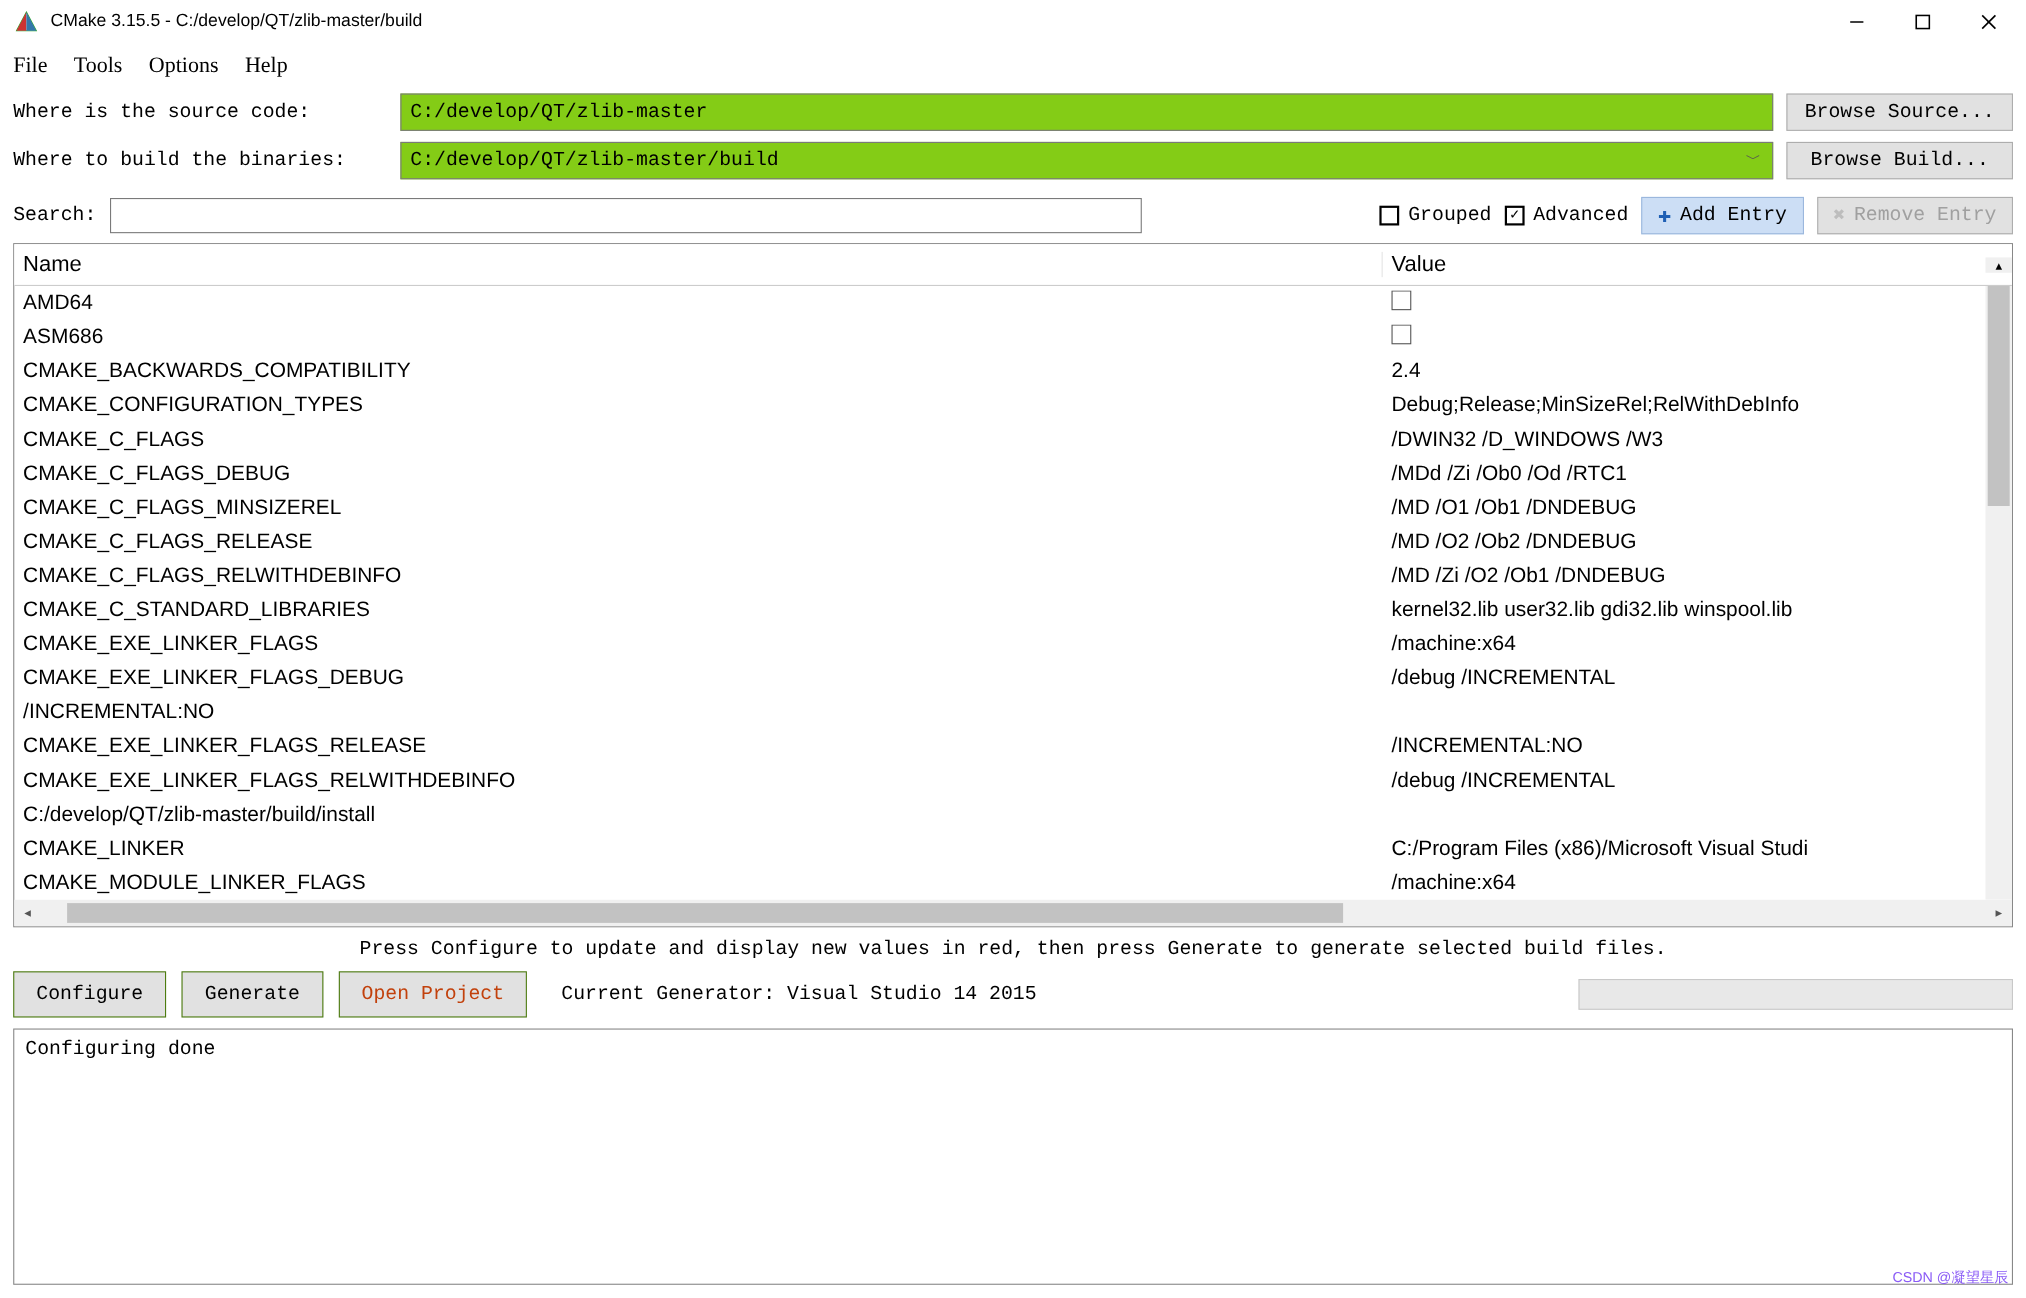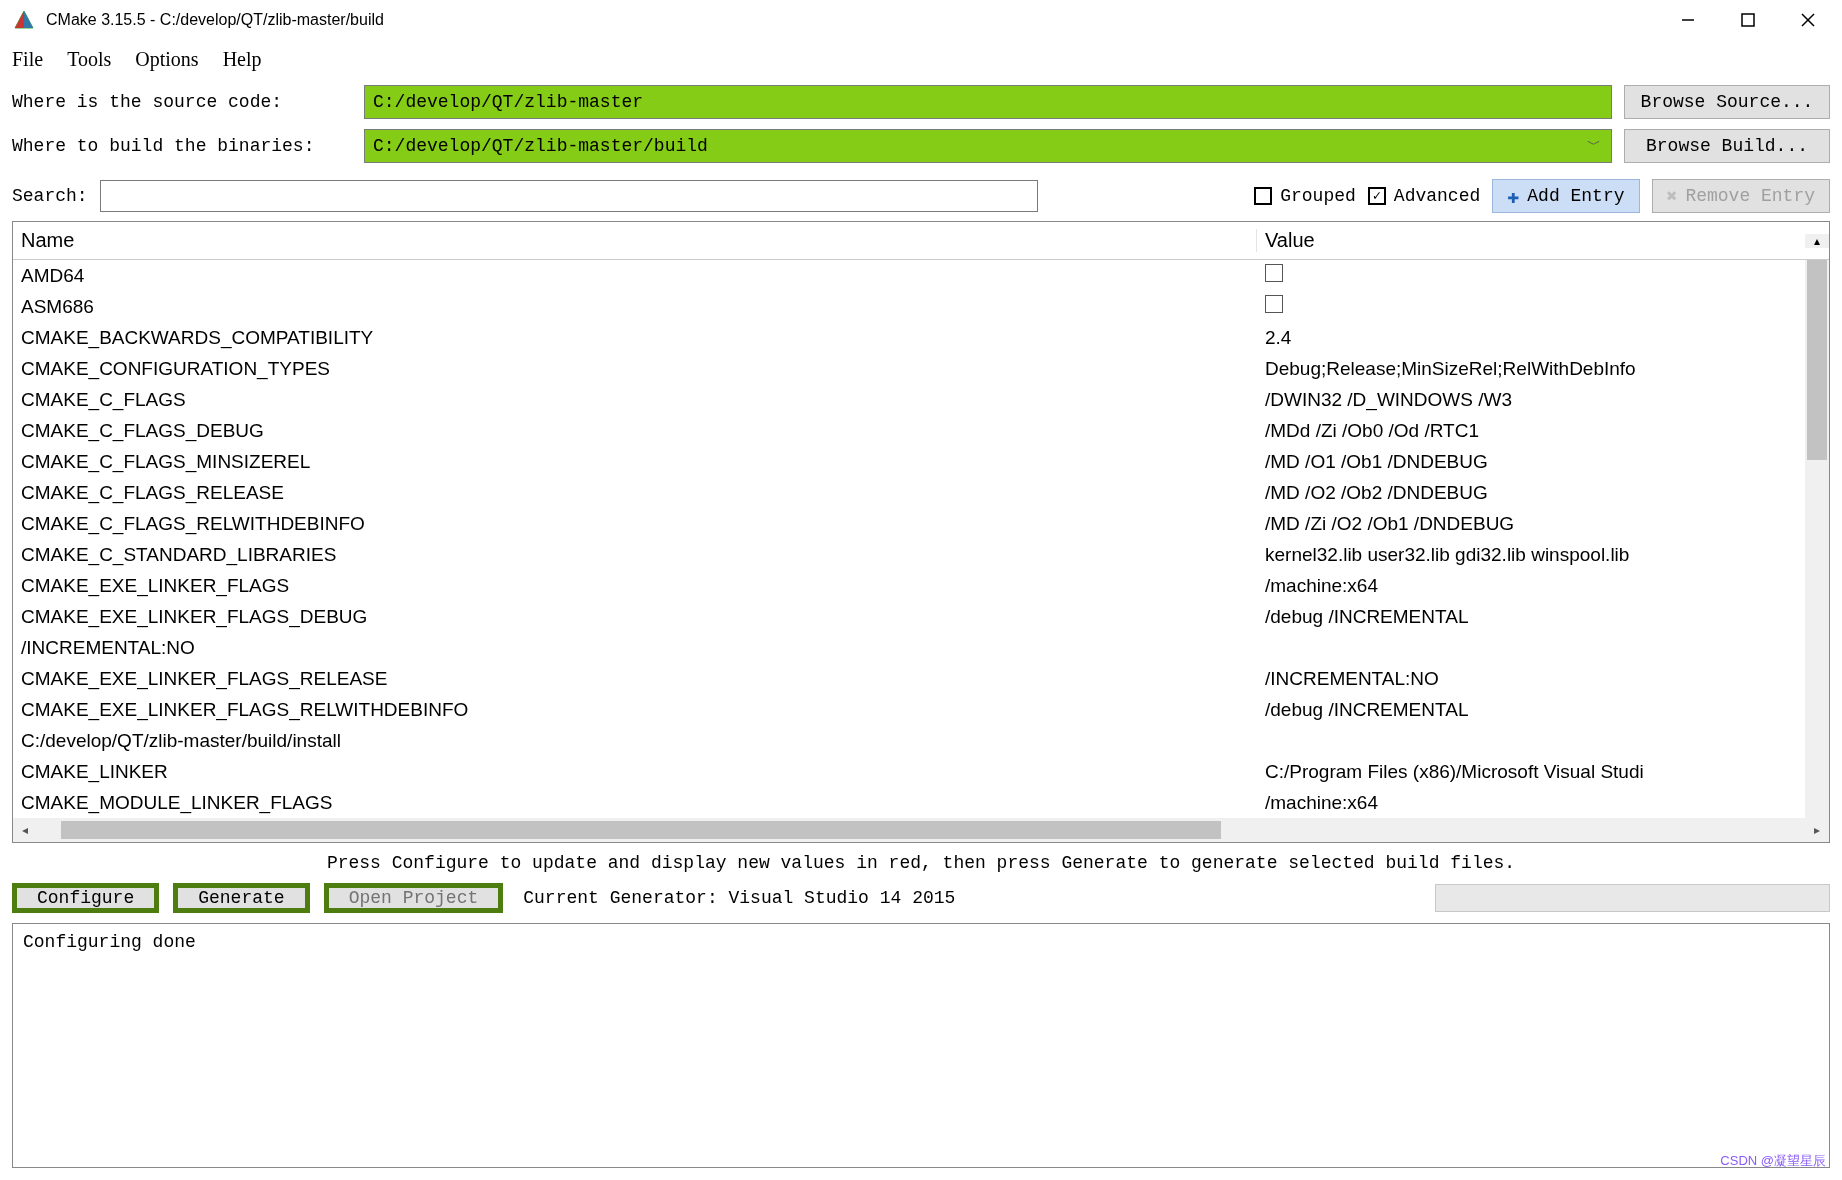"Configure" .botrow .btn2 { border: 5px solid #4d7c0f -> 1px solid #4d7c0f; height: 30px -> 42px }
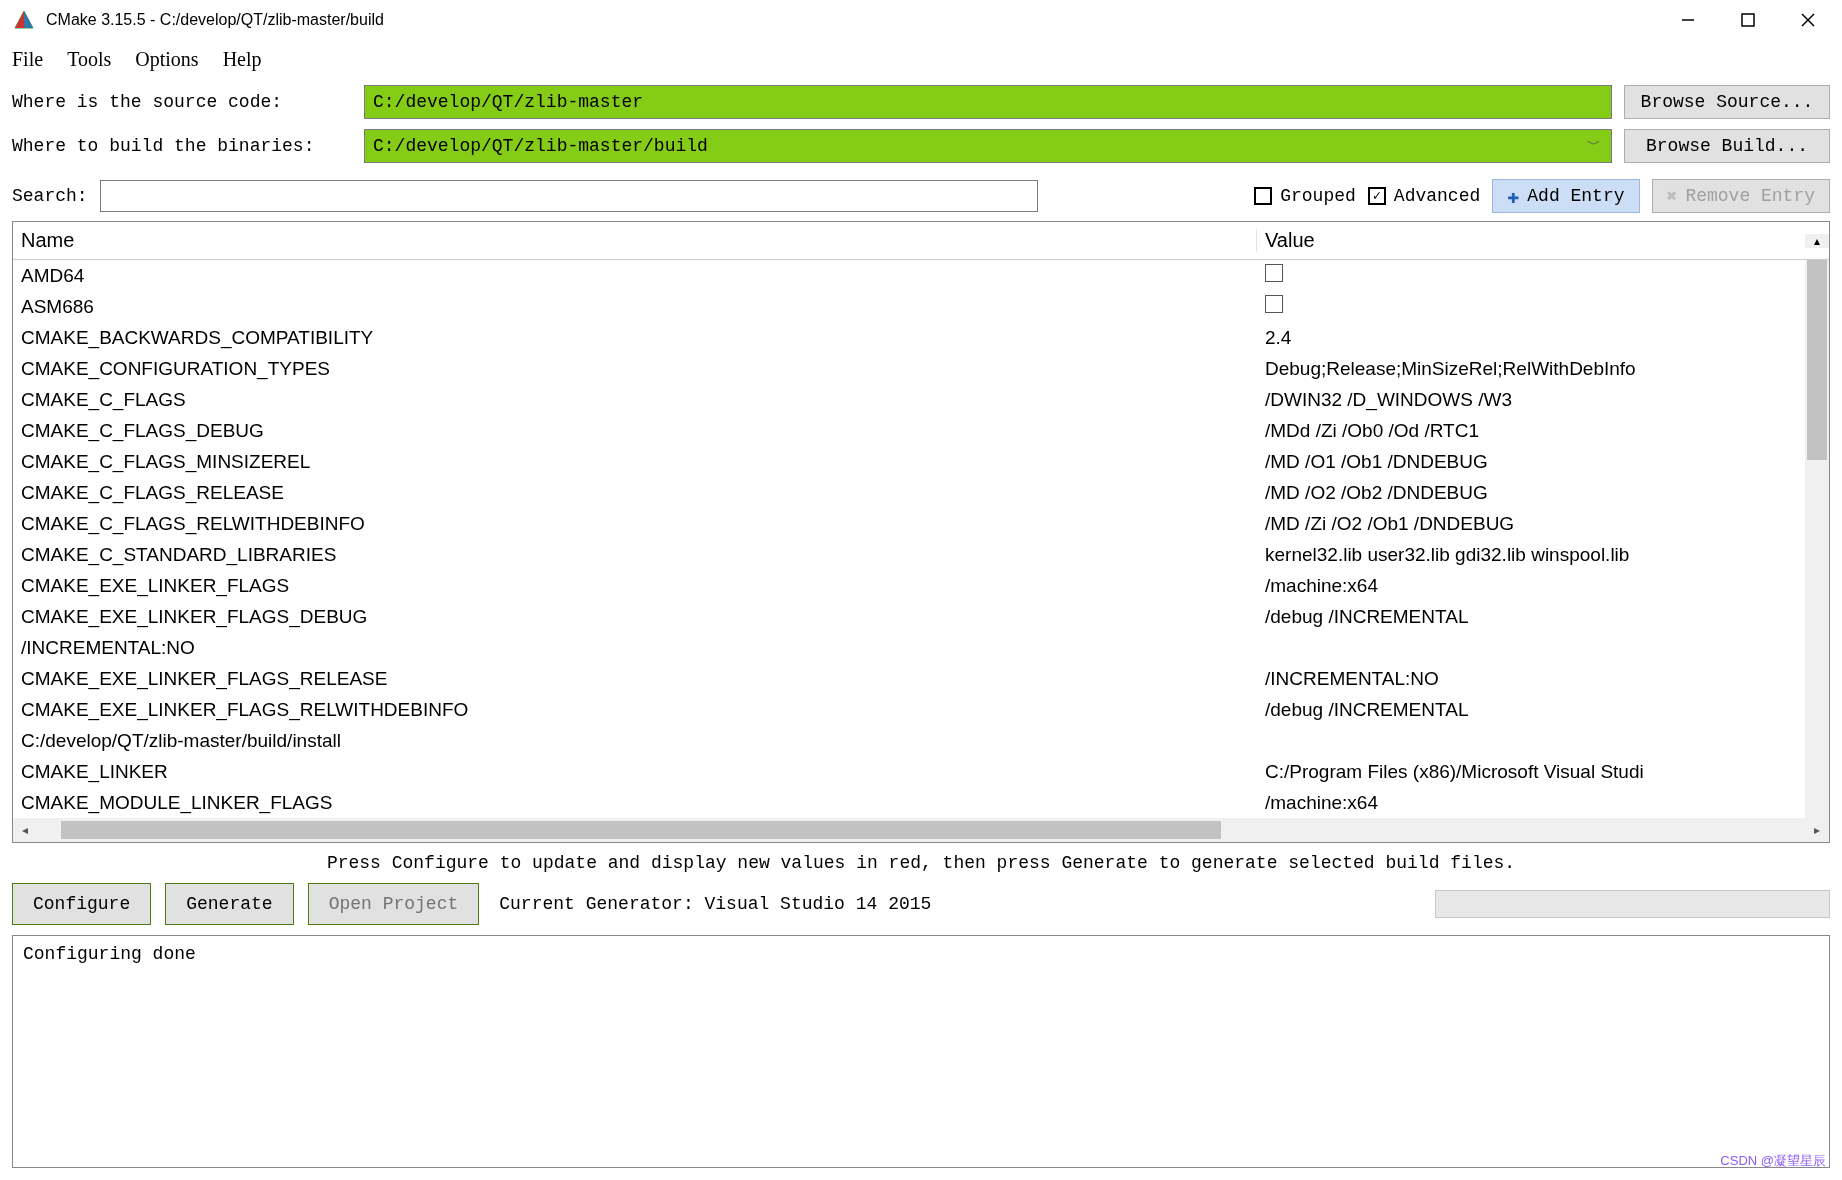"Open Project" .botrow .btn2.disabled { color: #737373 -> #c2410c }
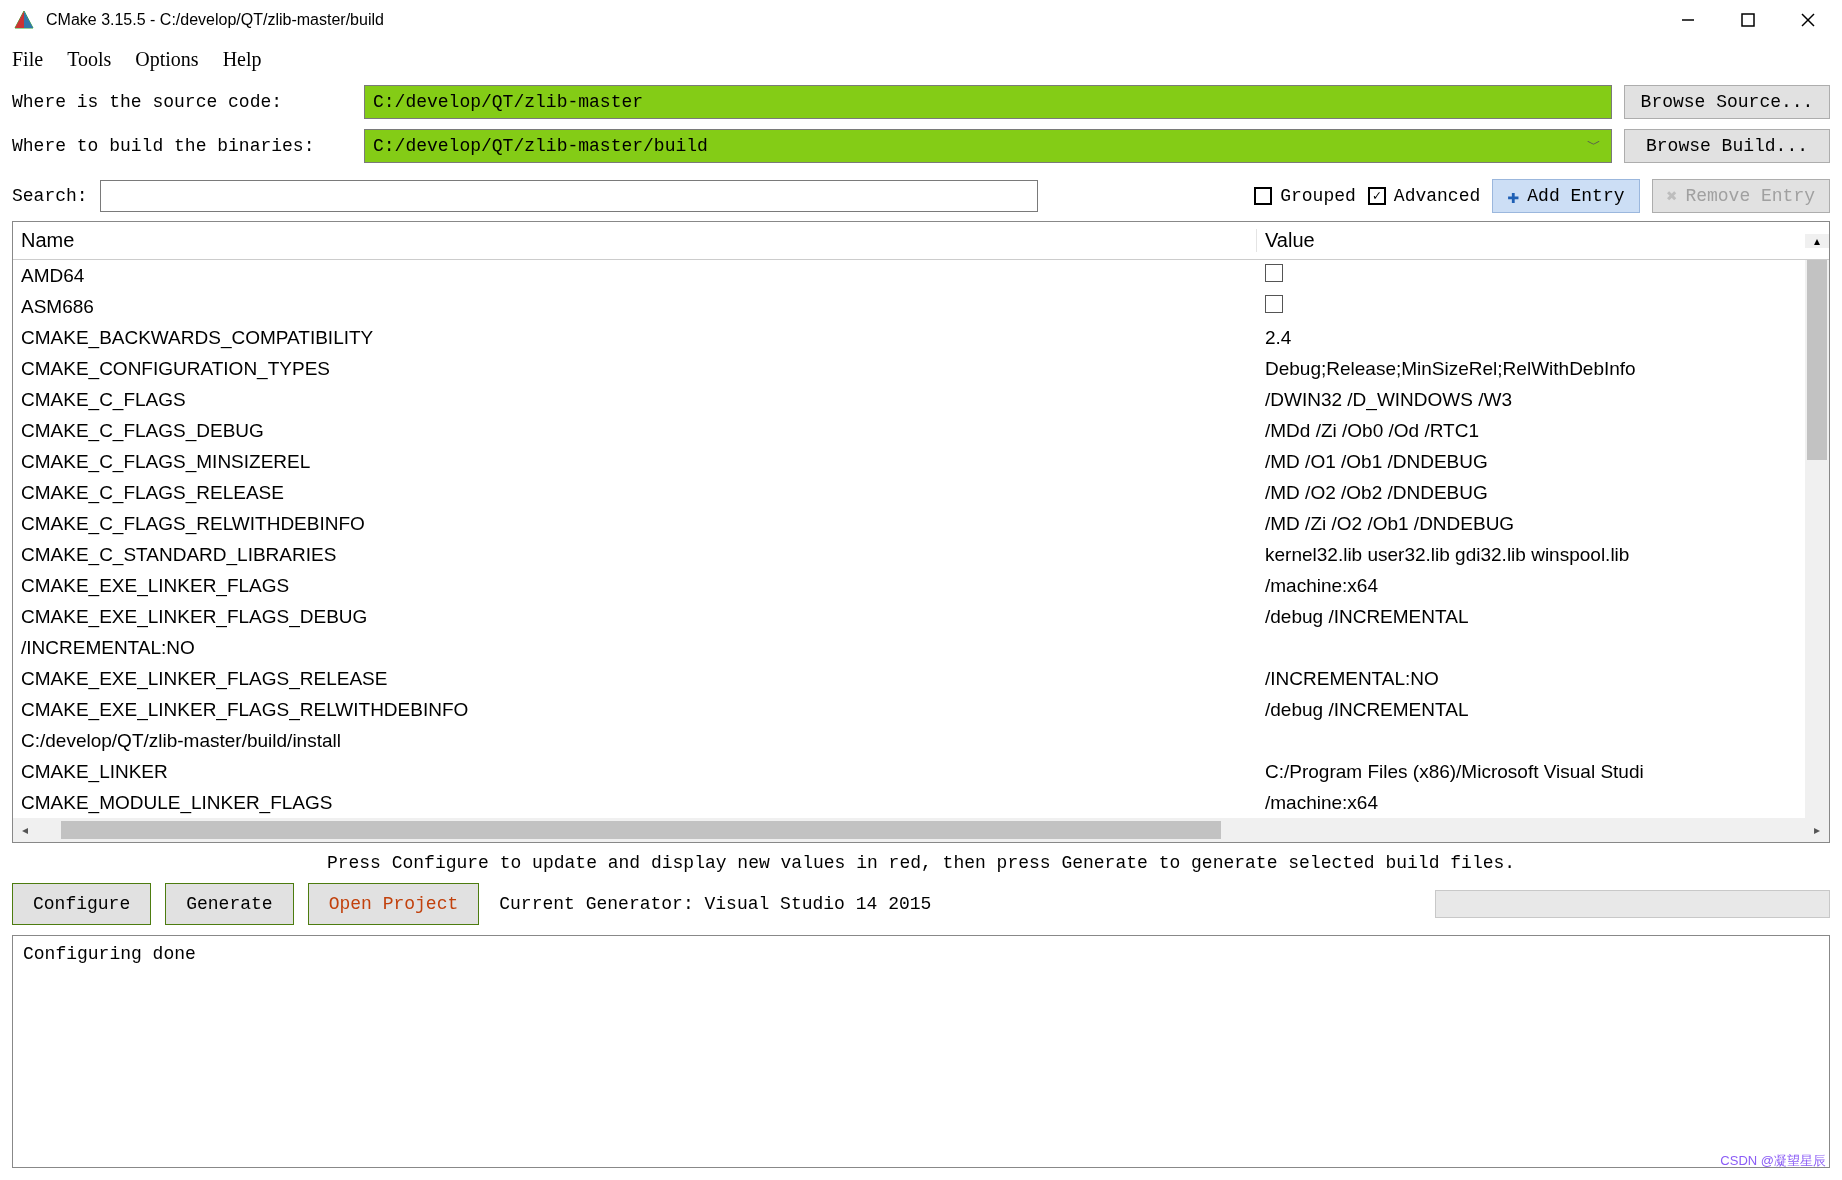"Current Generator: Visual Studio 14" .botrow .gen { margin-left: 6px -> 17px }
